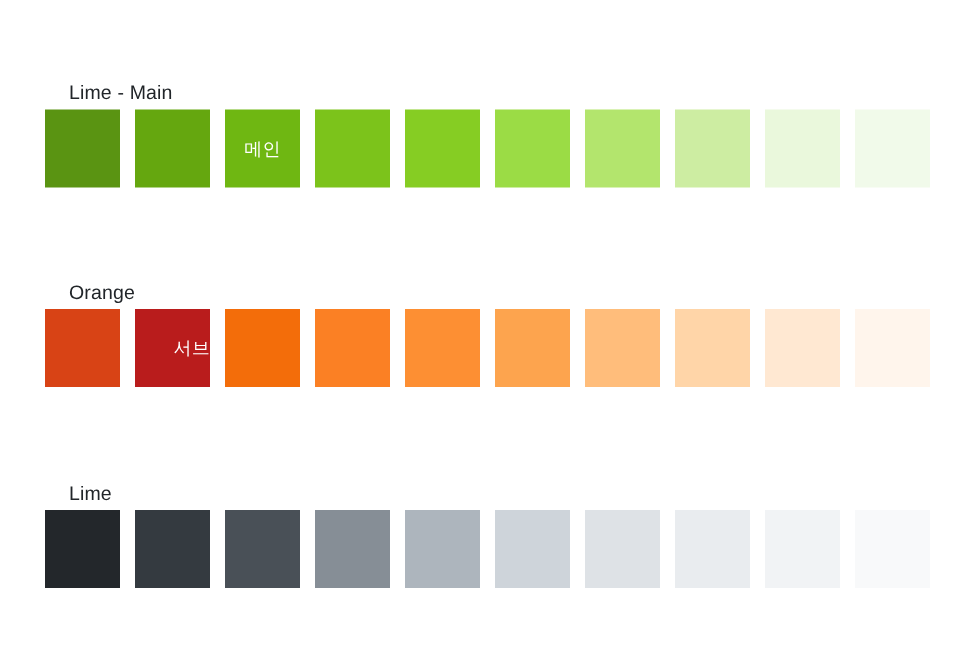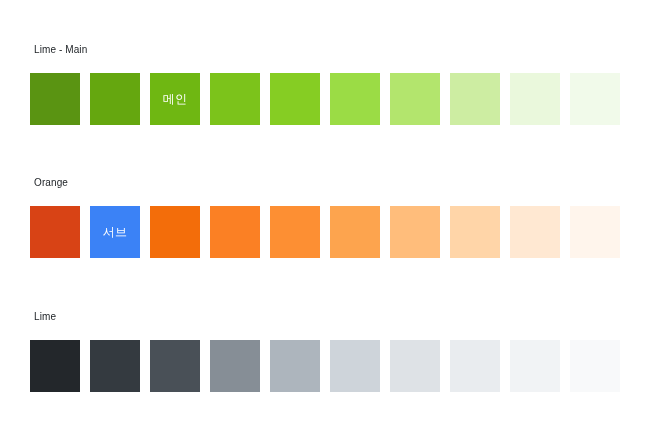"Lime - Main" .group-title { font-size: 10px -> 13px; margin: 4px -> 16px }
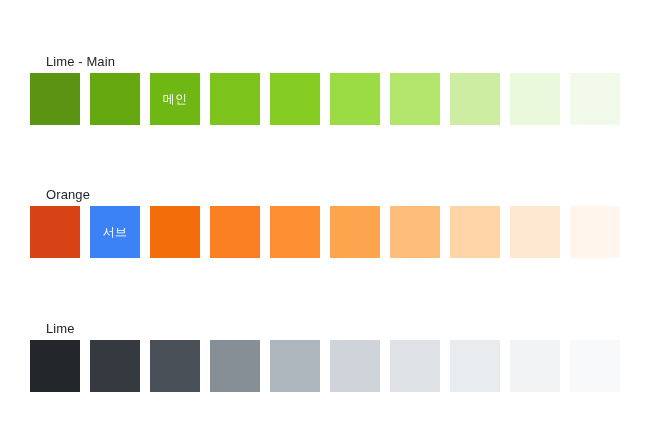"서브" div.swatch { background: #3b82f6 -> #b91c1c; justify-content: none -> flex-end }
